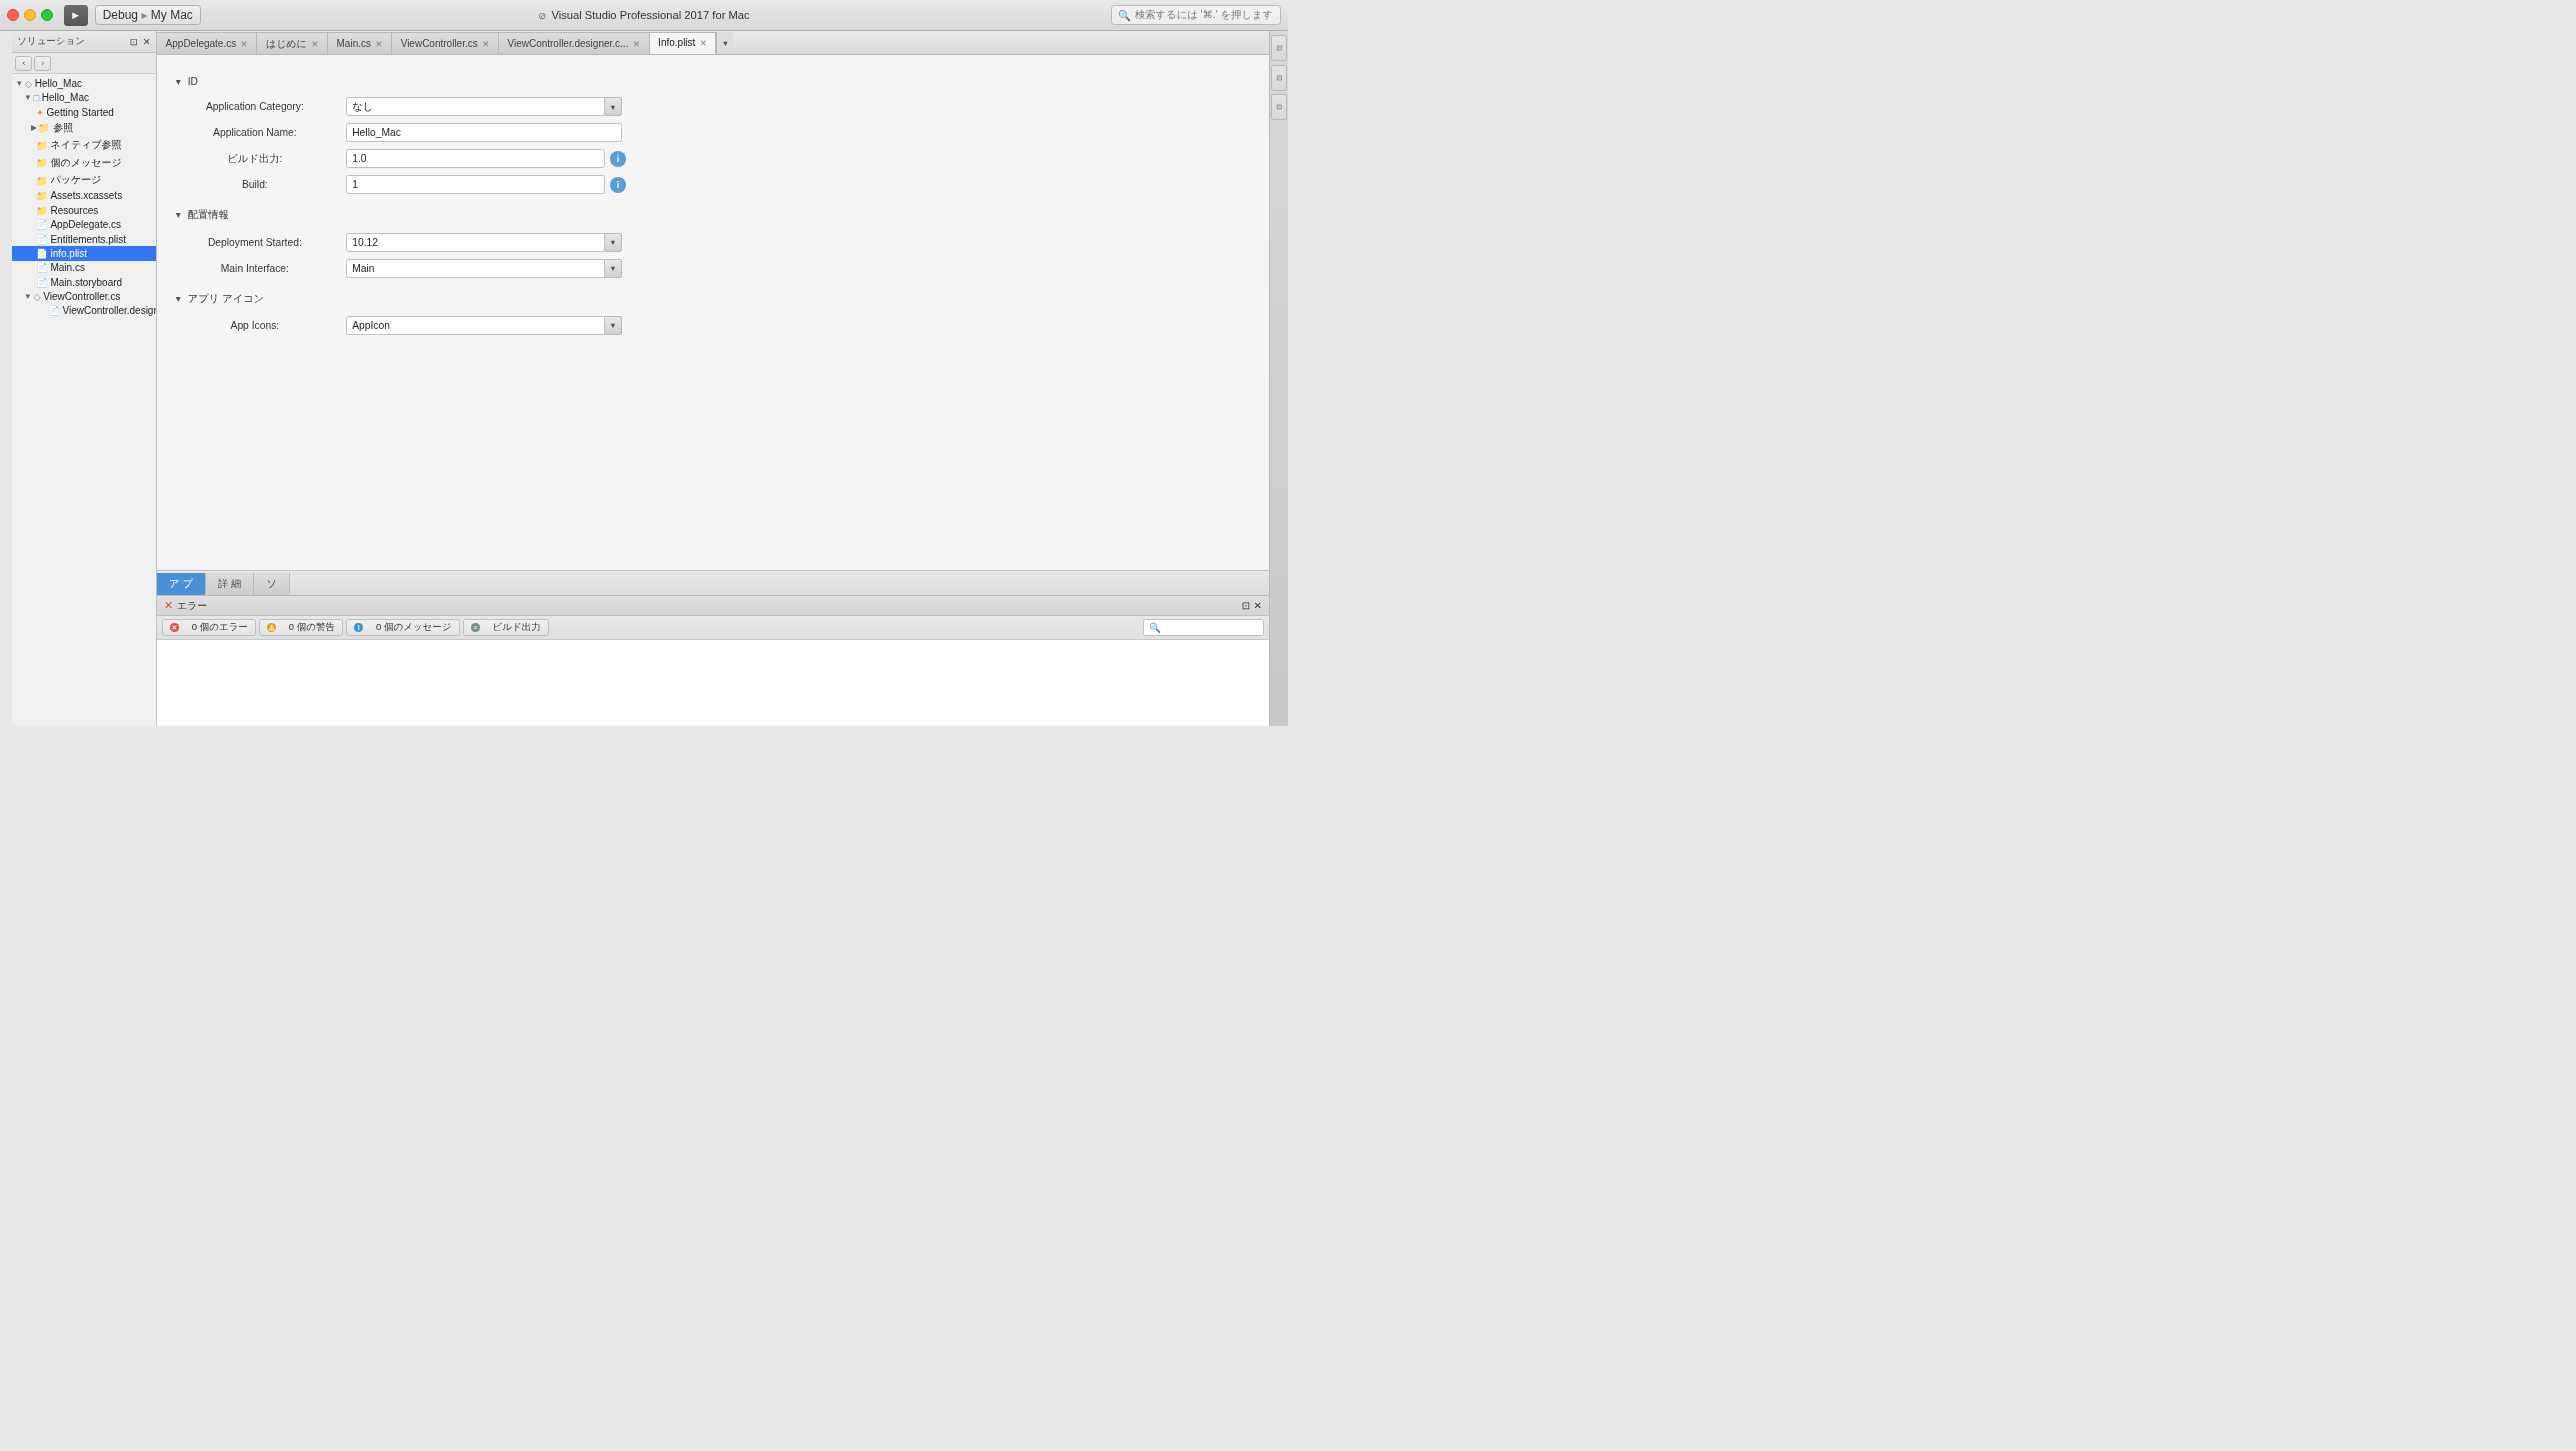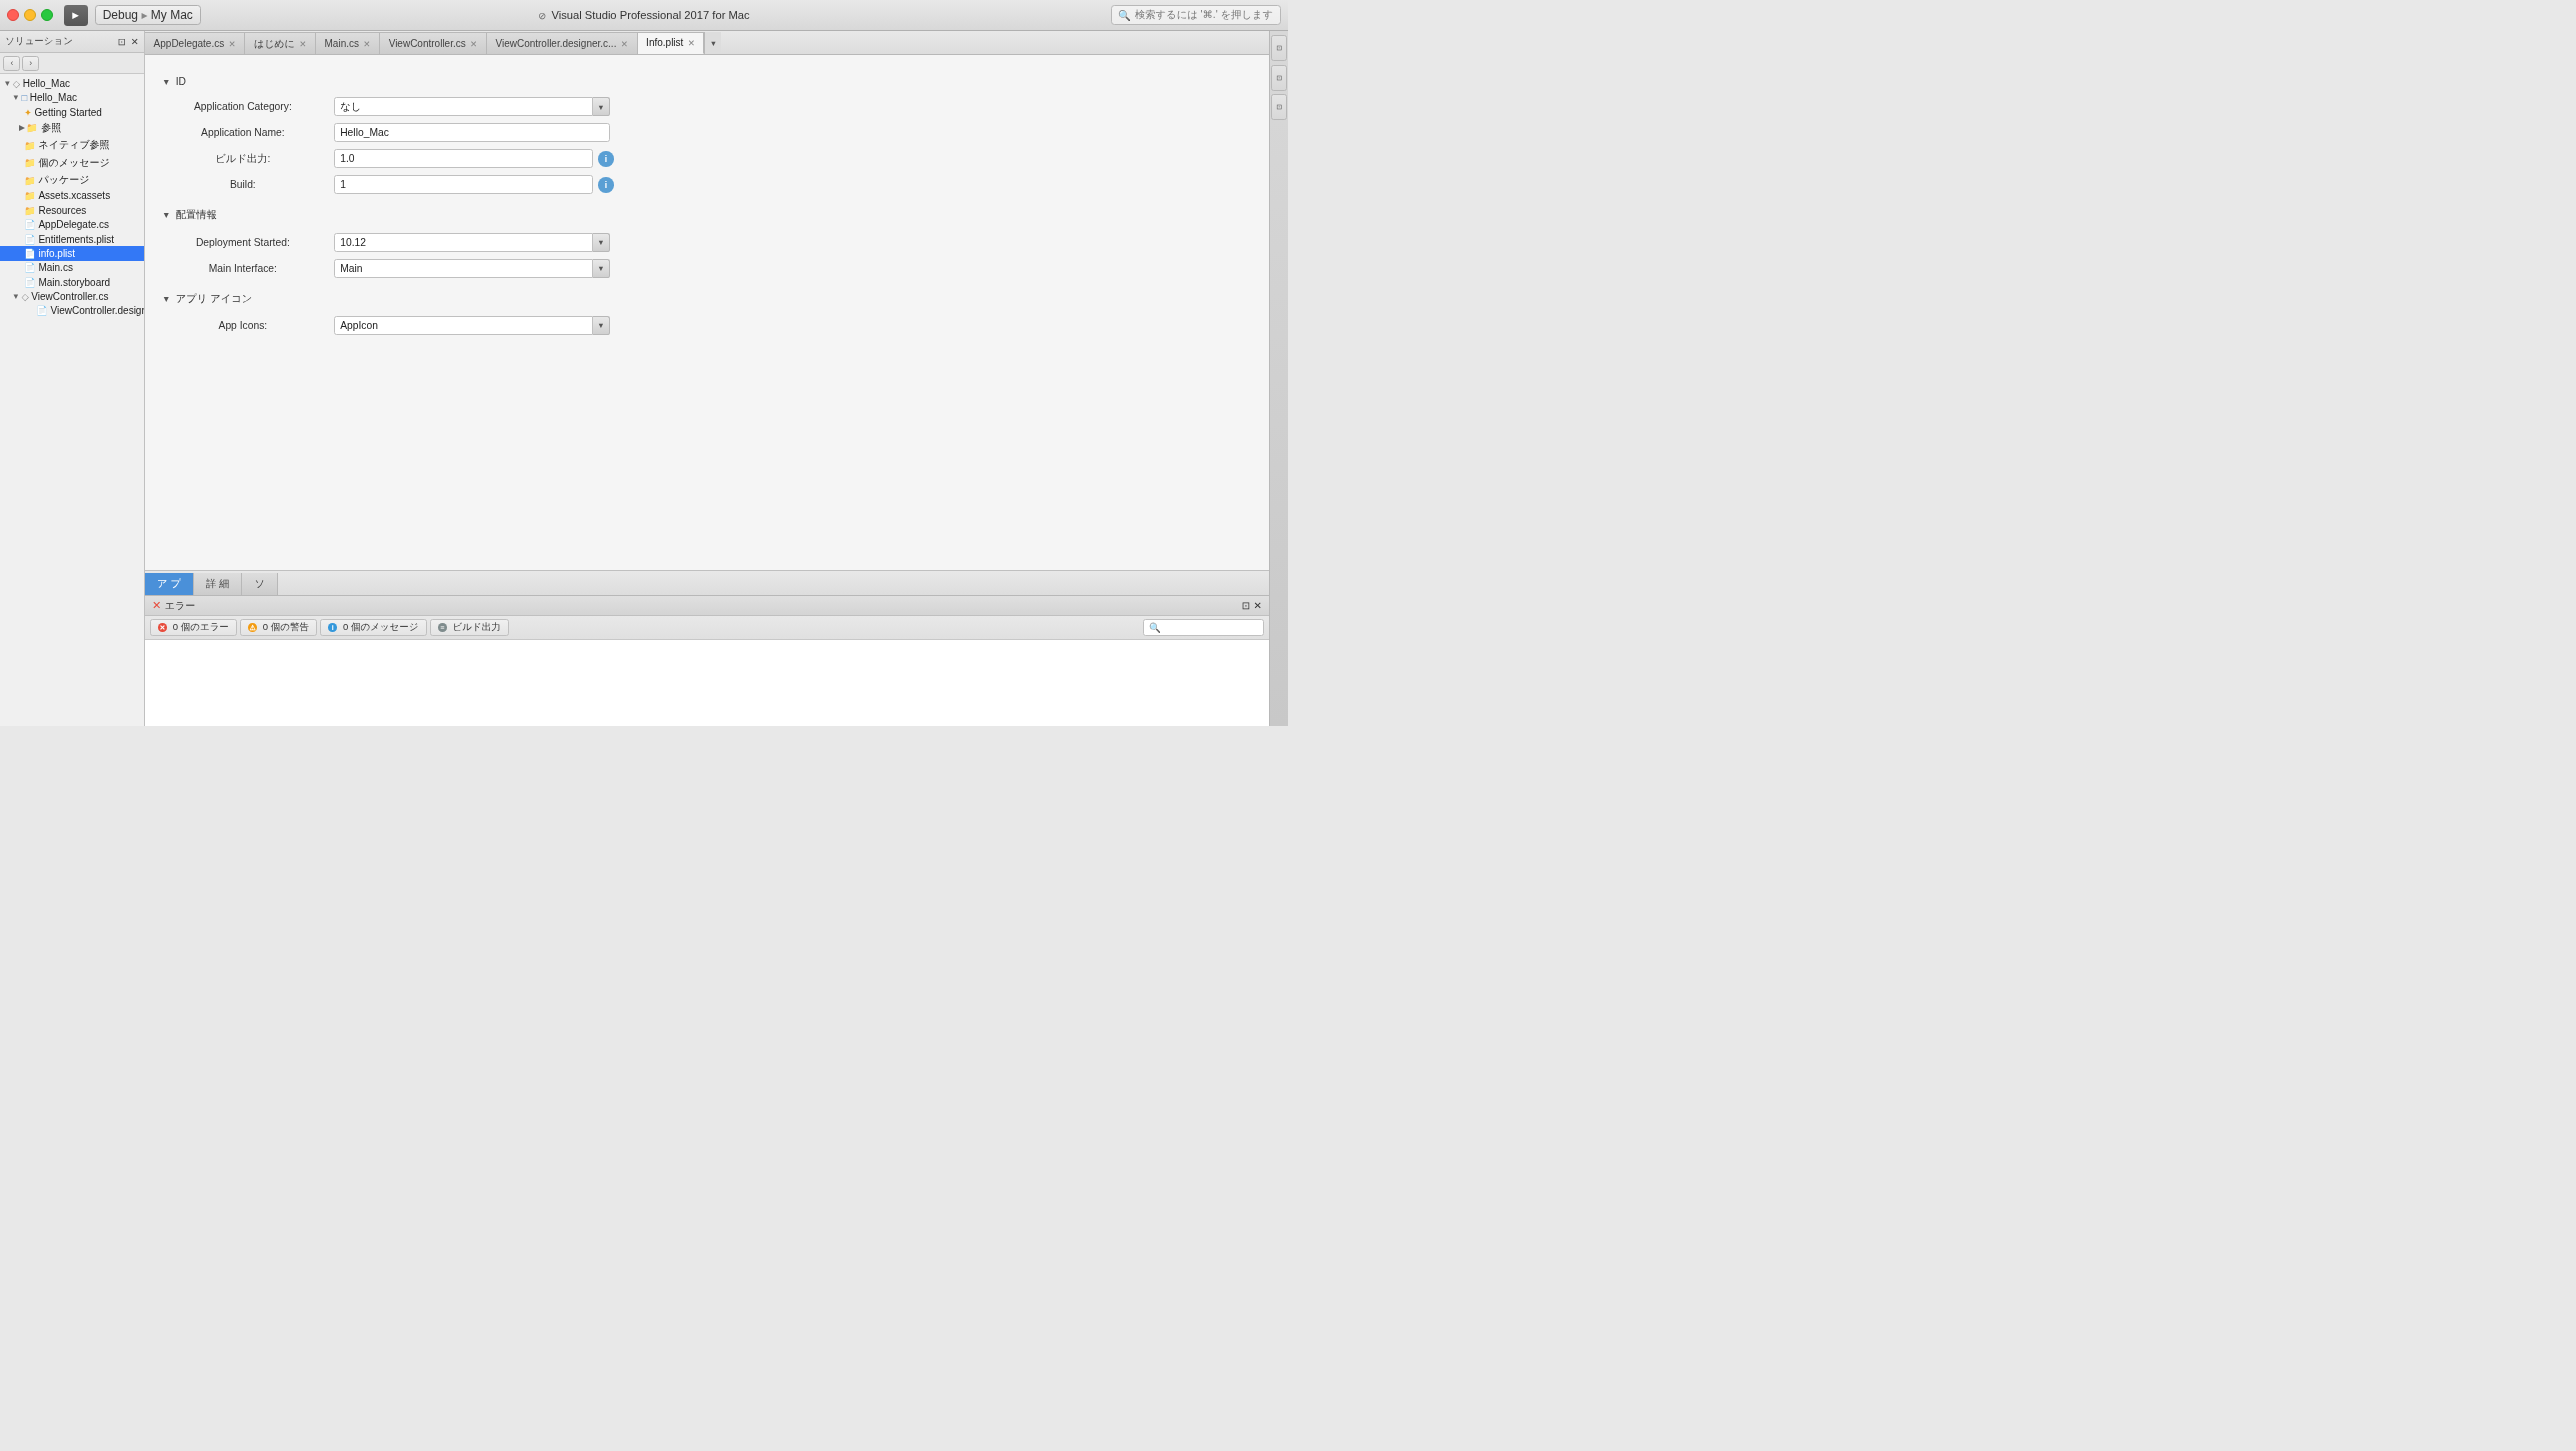"ソリューション" .sidebar { margin-left: none -> 12px }
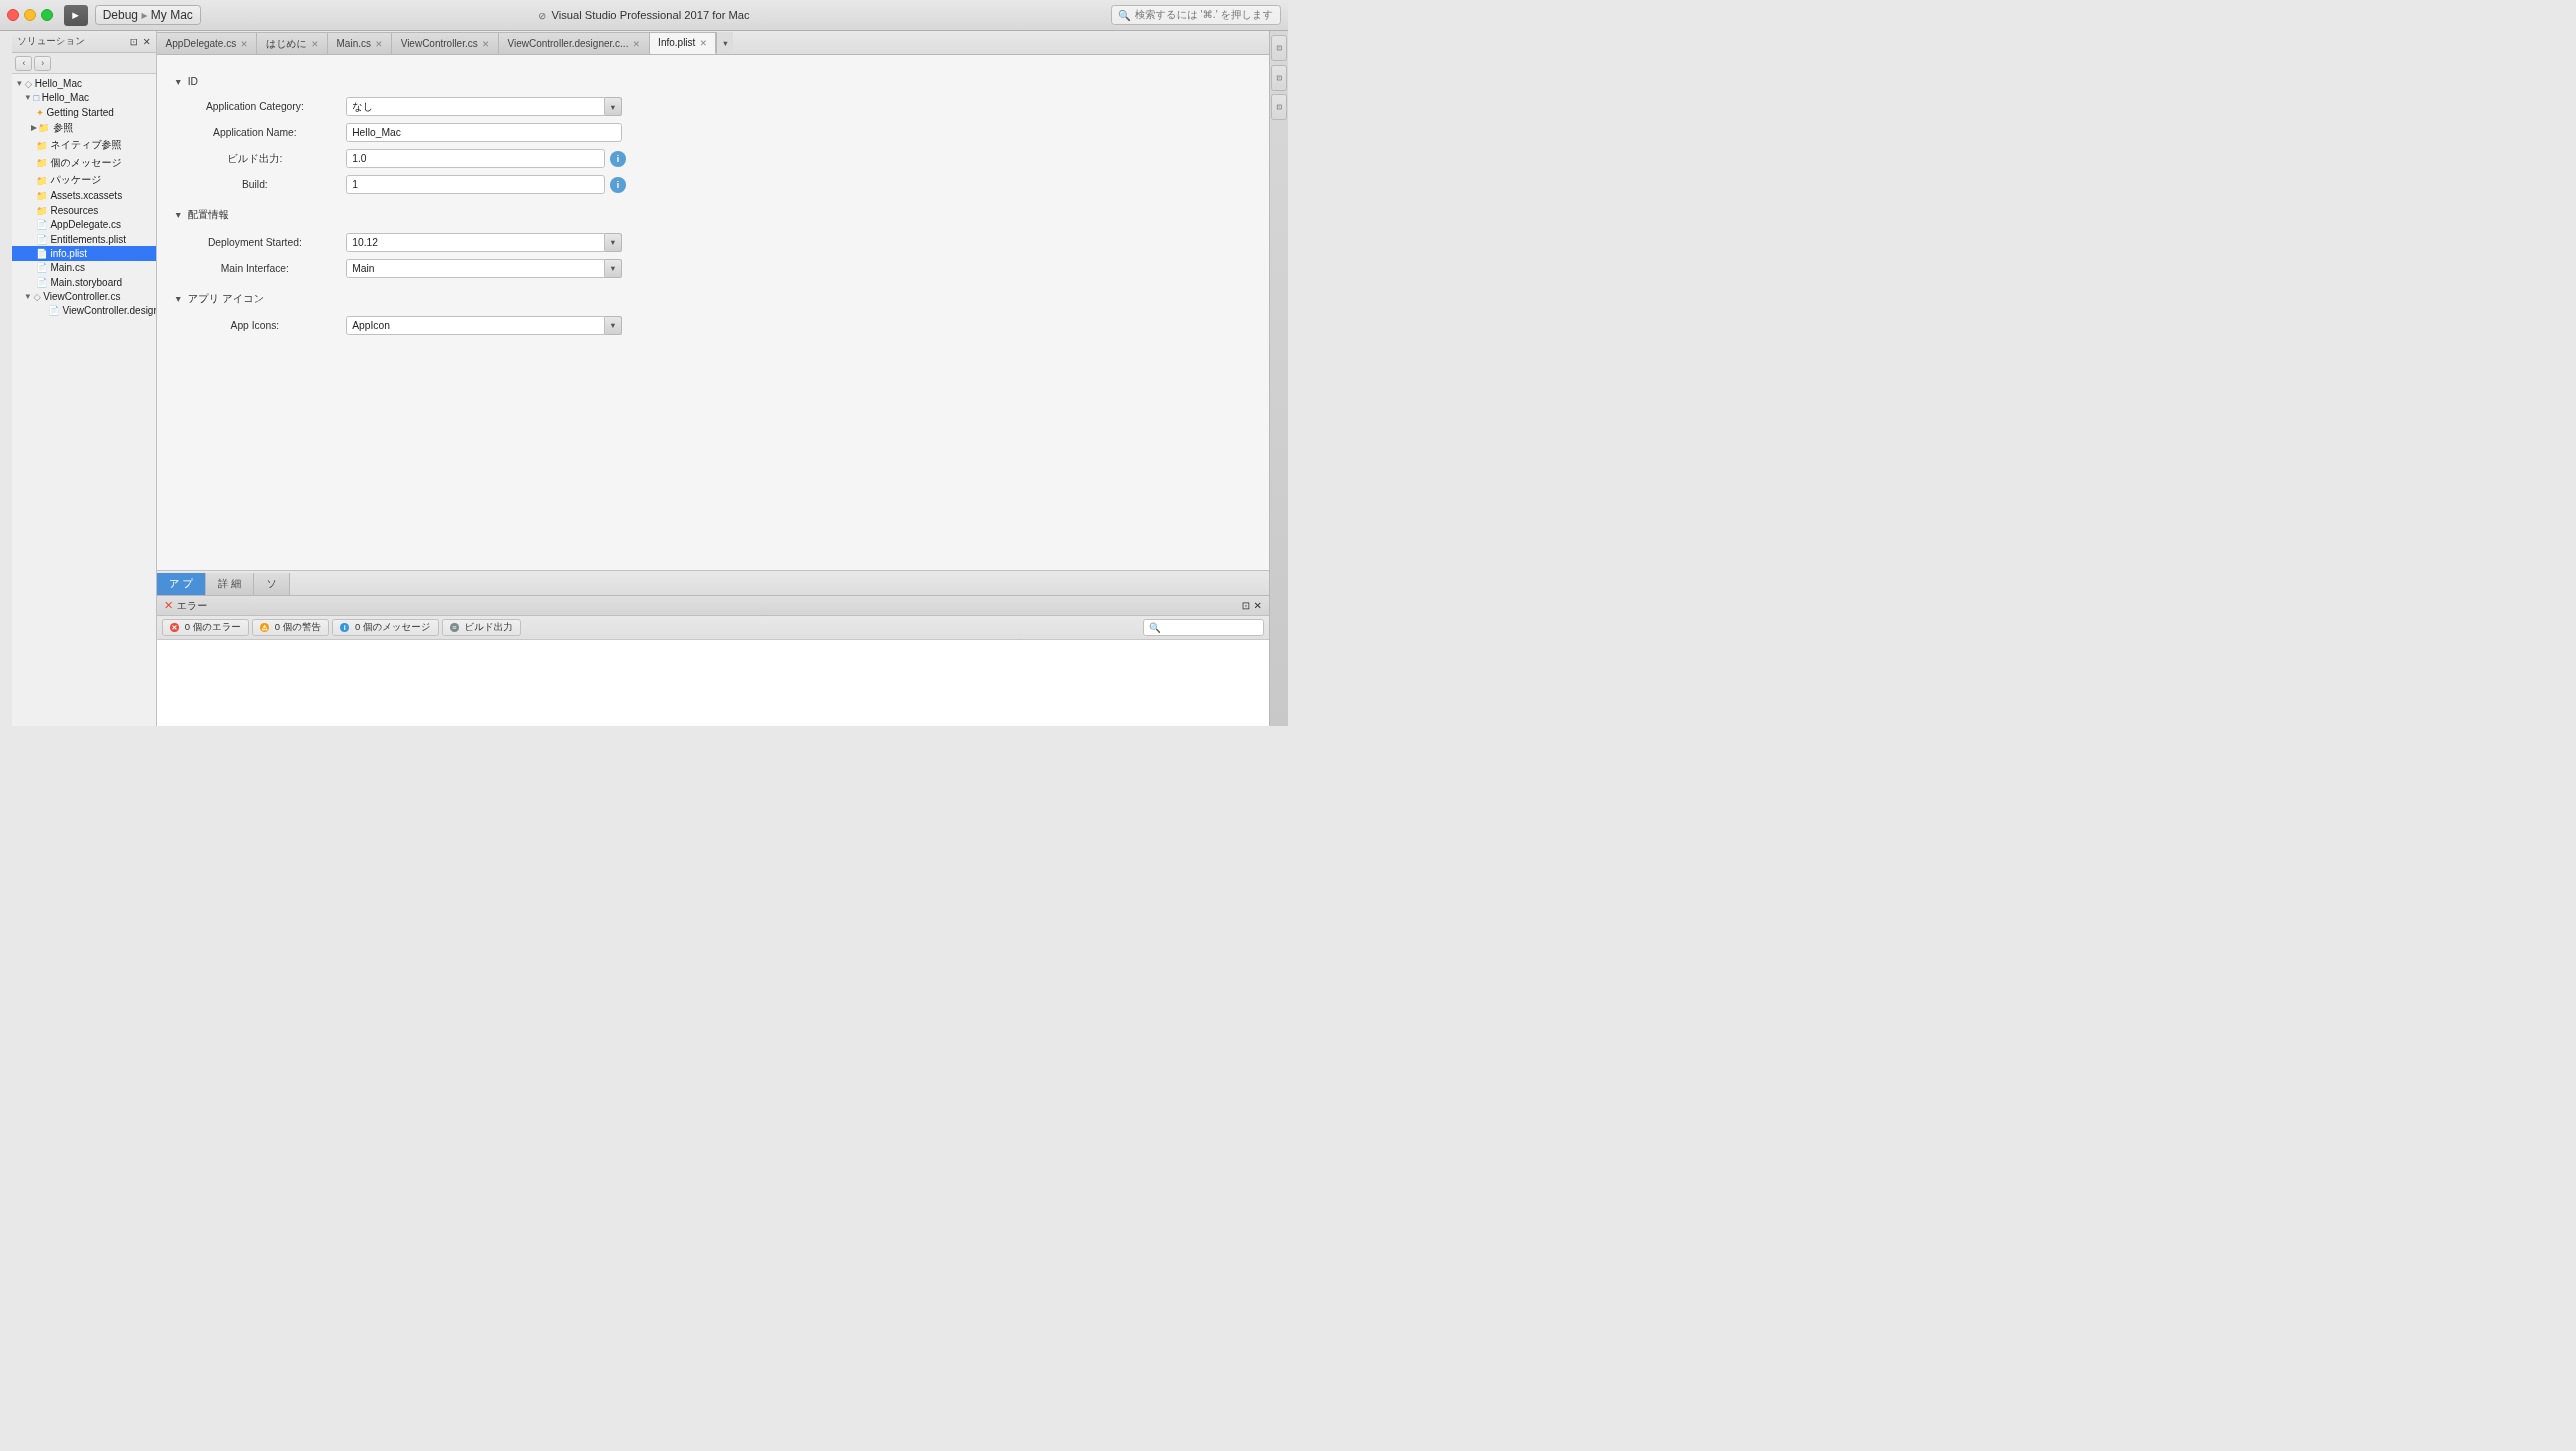"0 個のエラー" .error-filter-btn { gap: 6px -> 13px }
